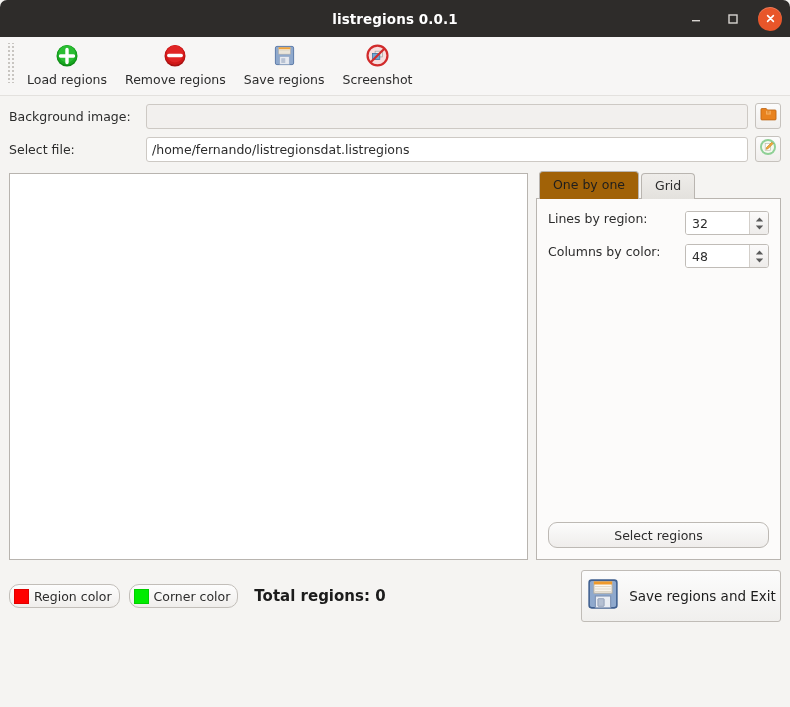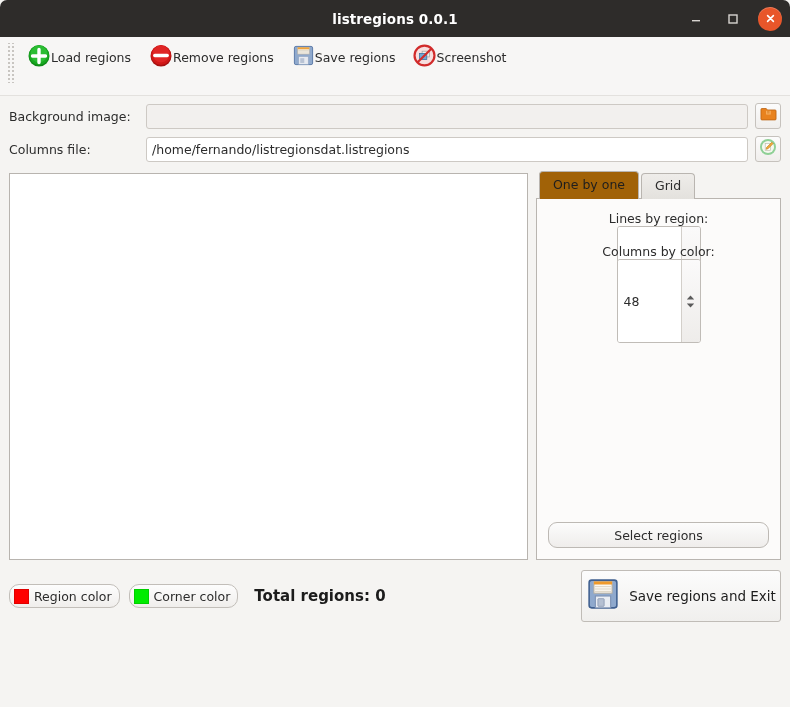"Load regions" .tb-btn { flex-direction: row -> column }
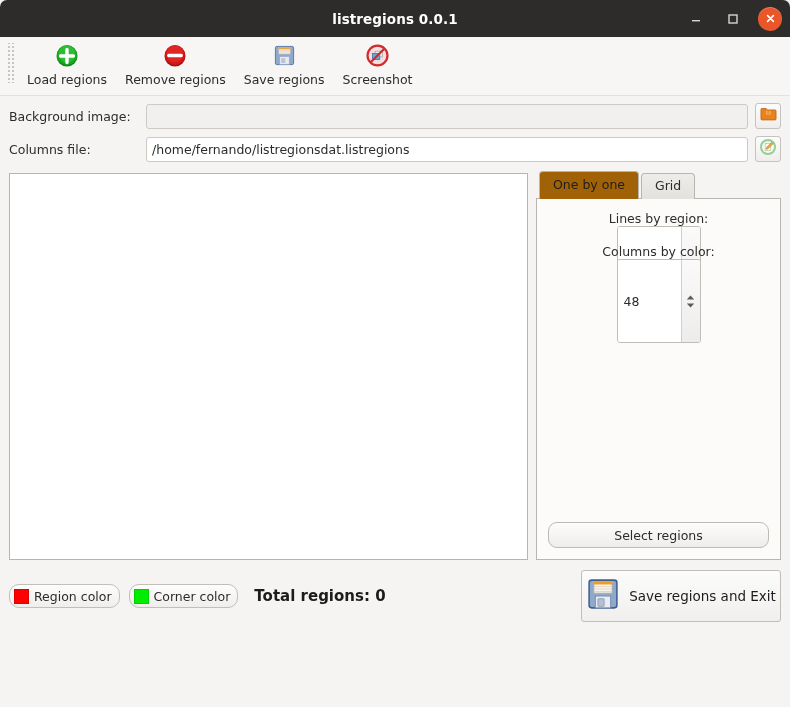"Columns file:" div.field-label { text: Columns -> Select }
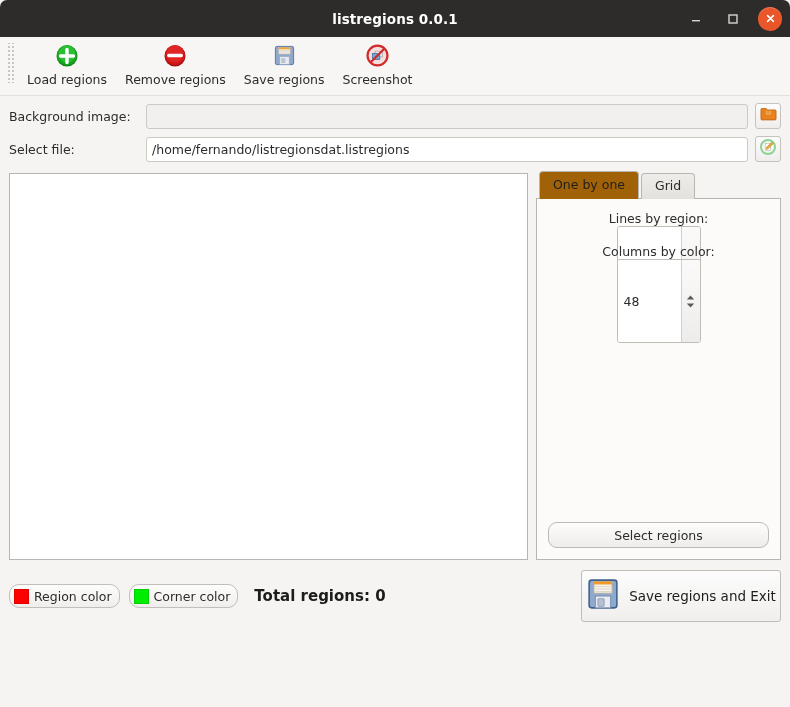"Lines by region:" .spin-row { align-items: center -> none; flex-direction: column -> none }
